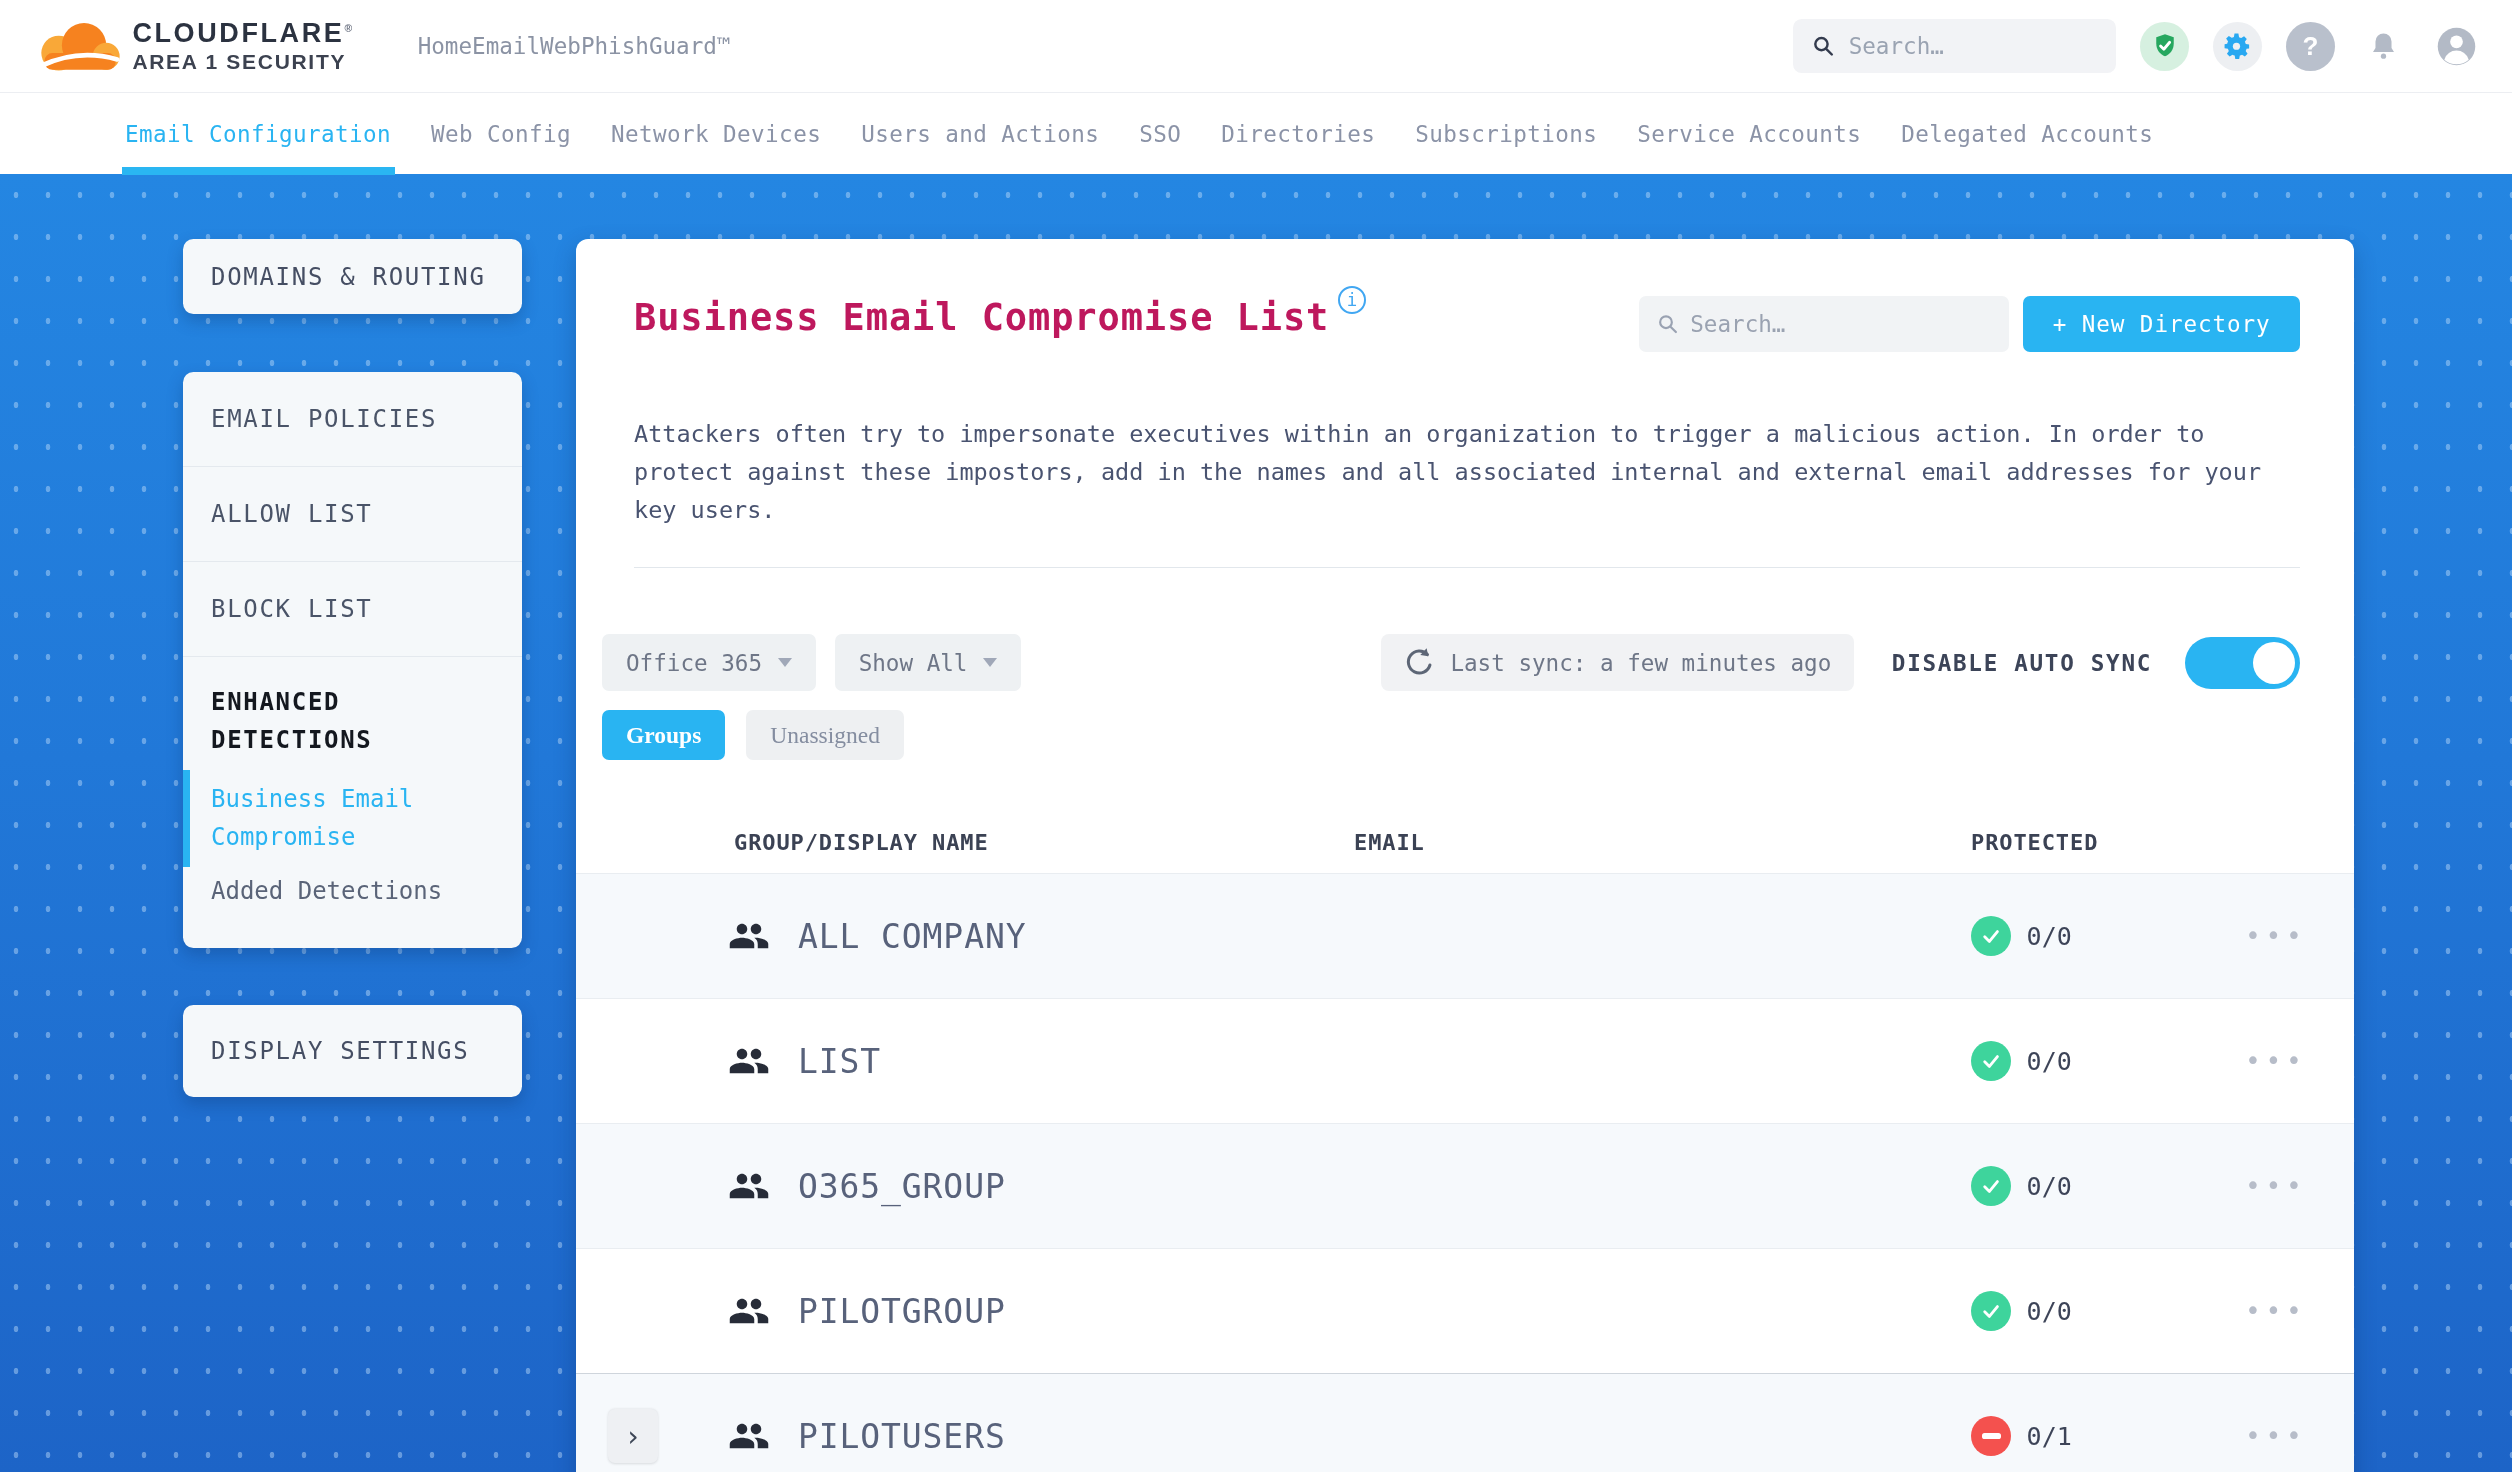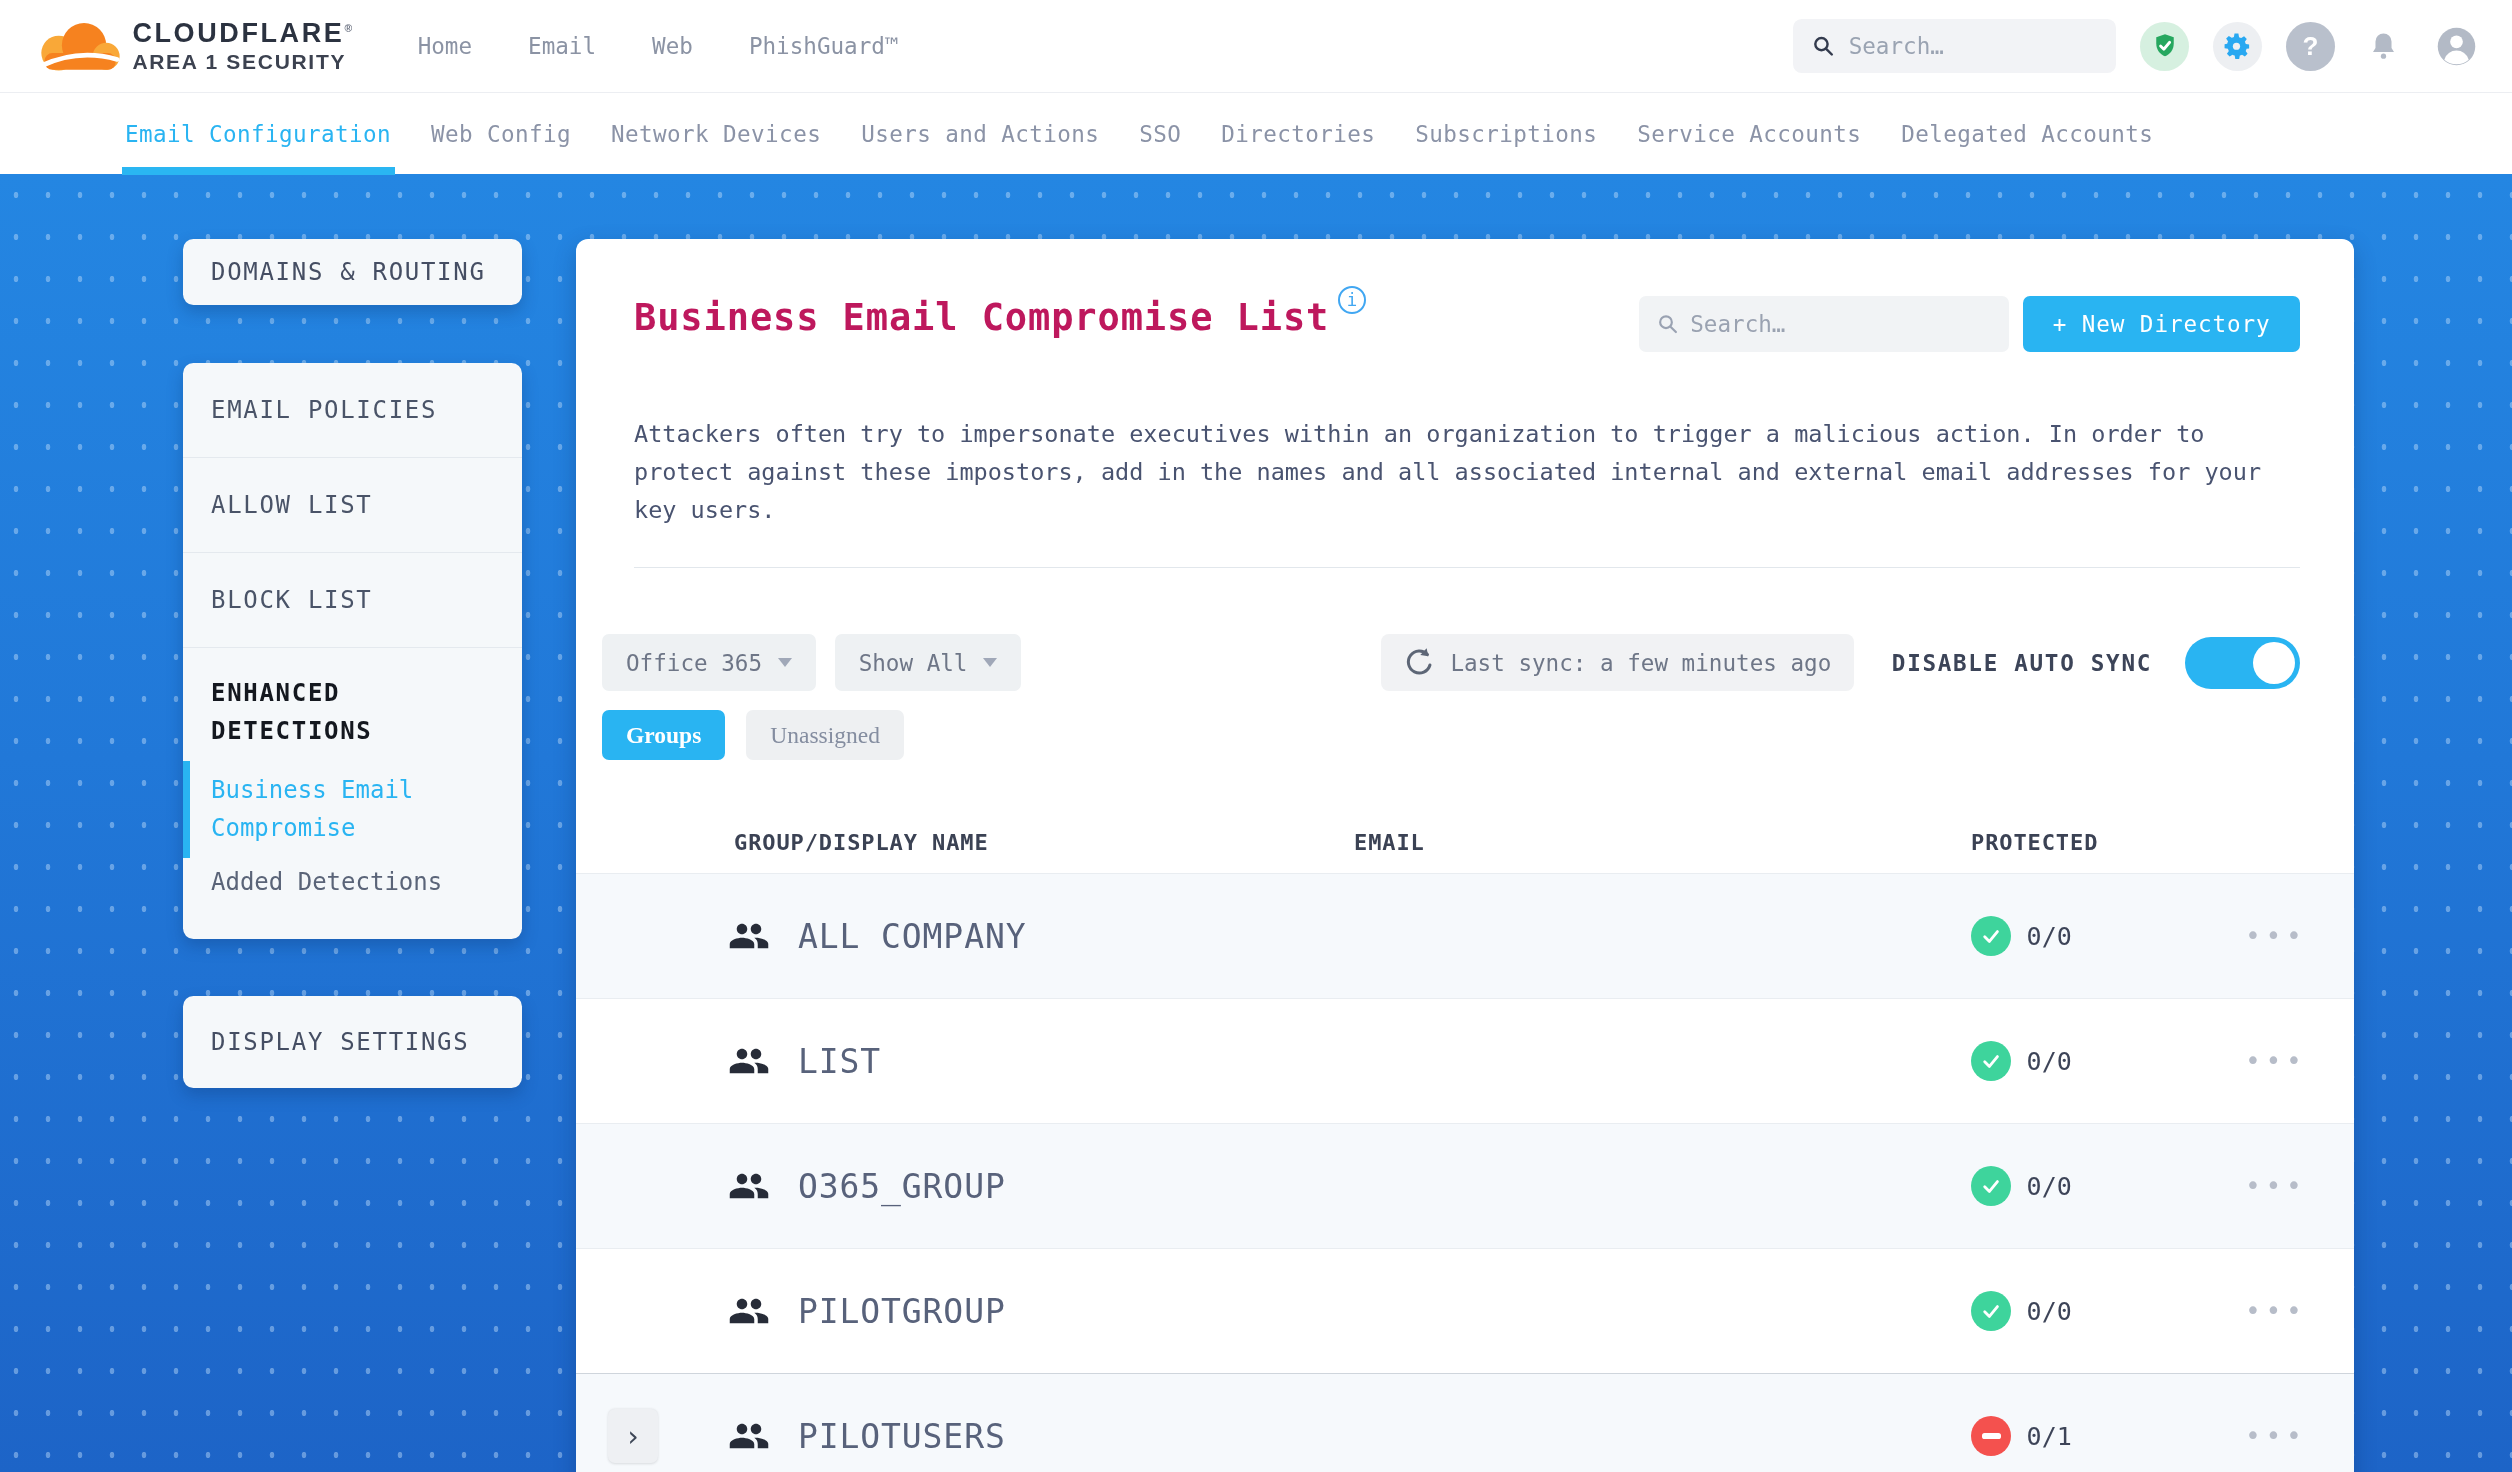"Home" .topnav { gap: 56px -> none }
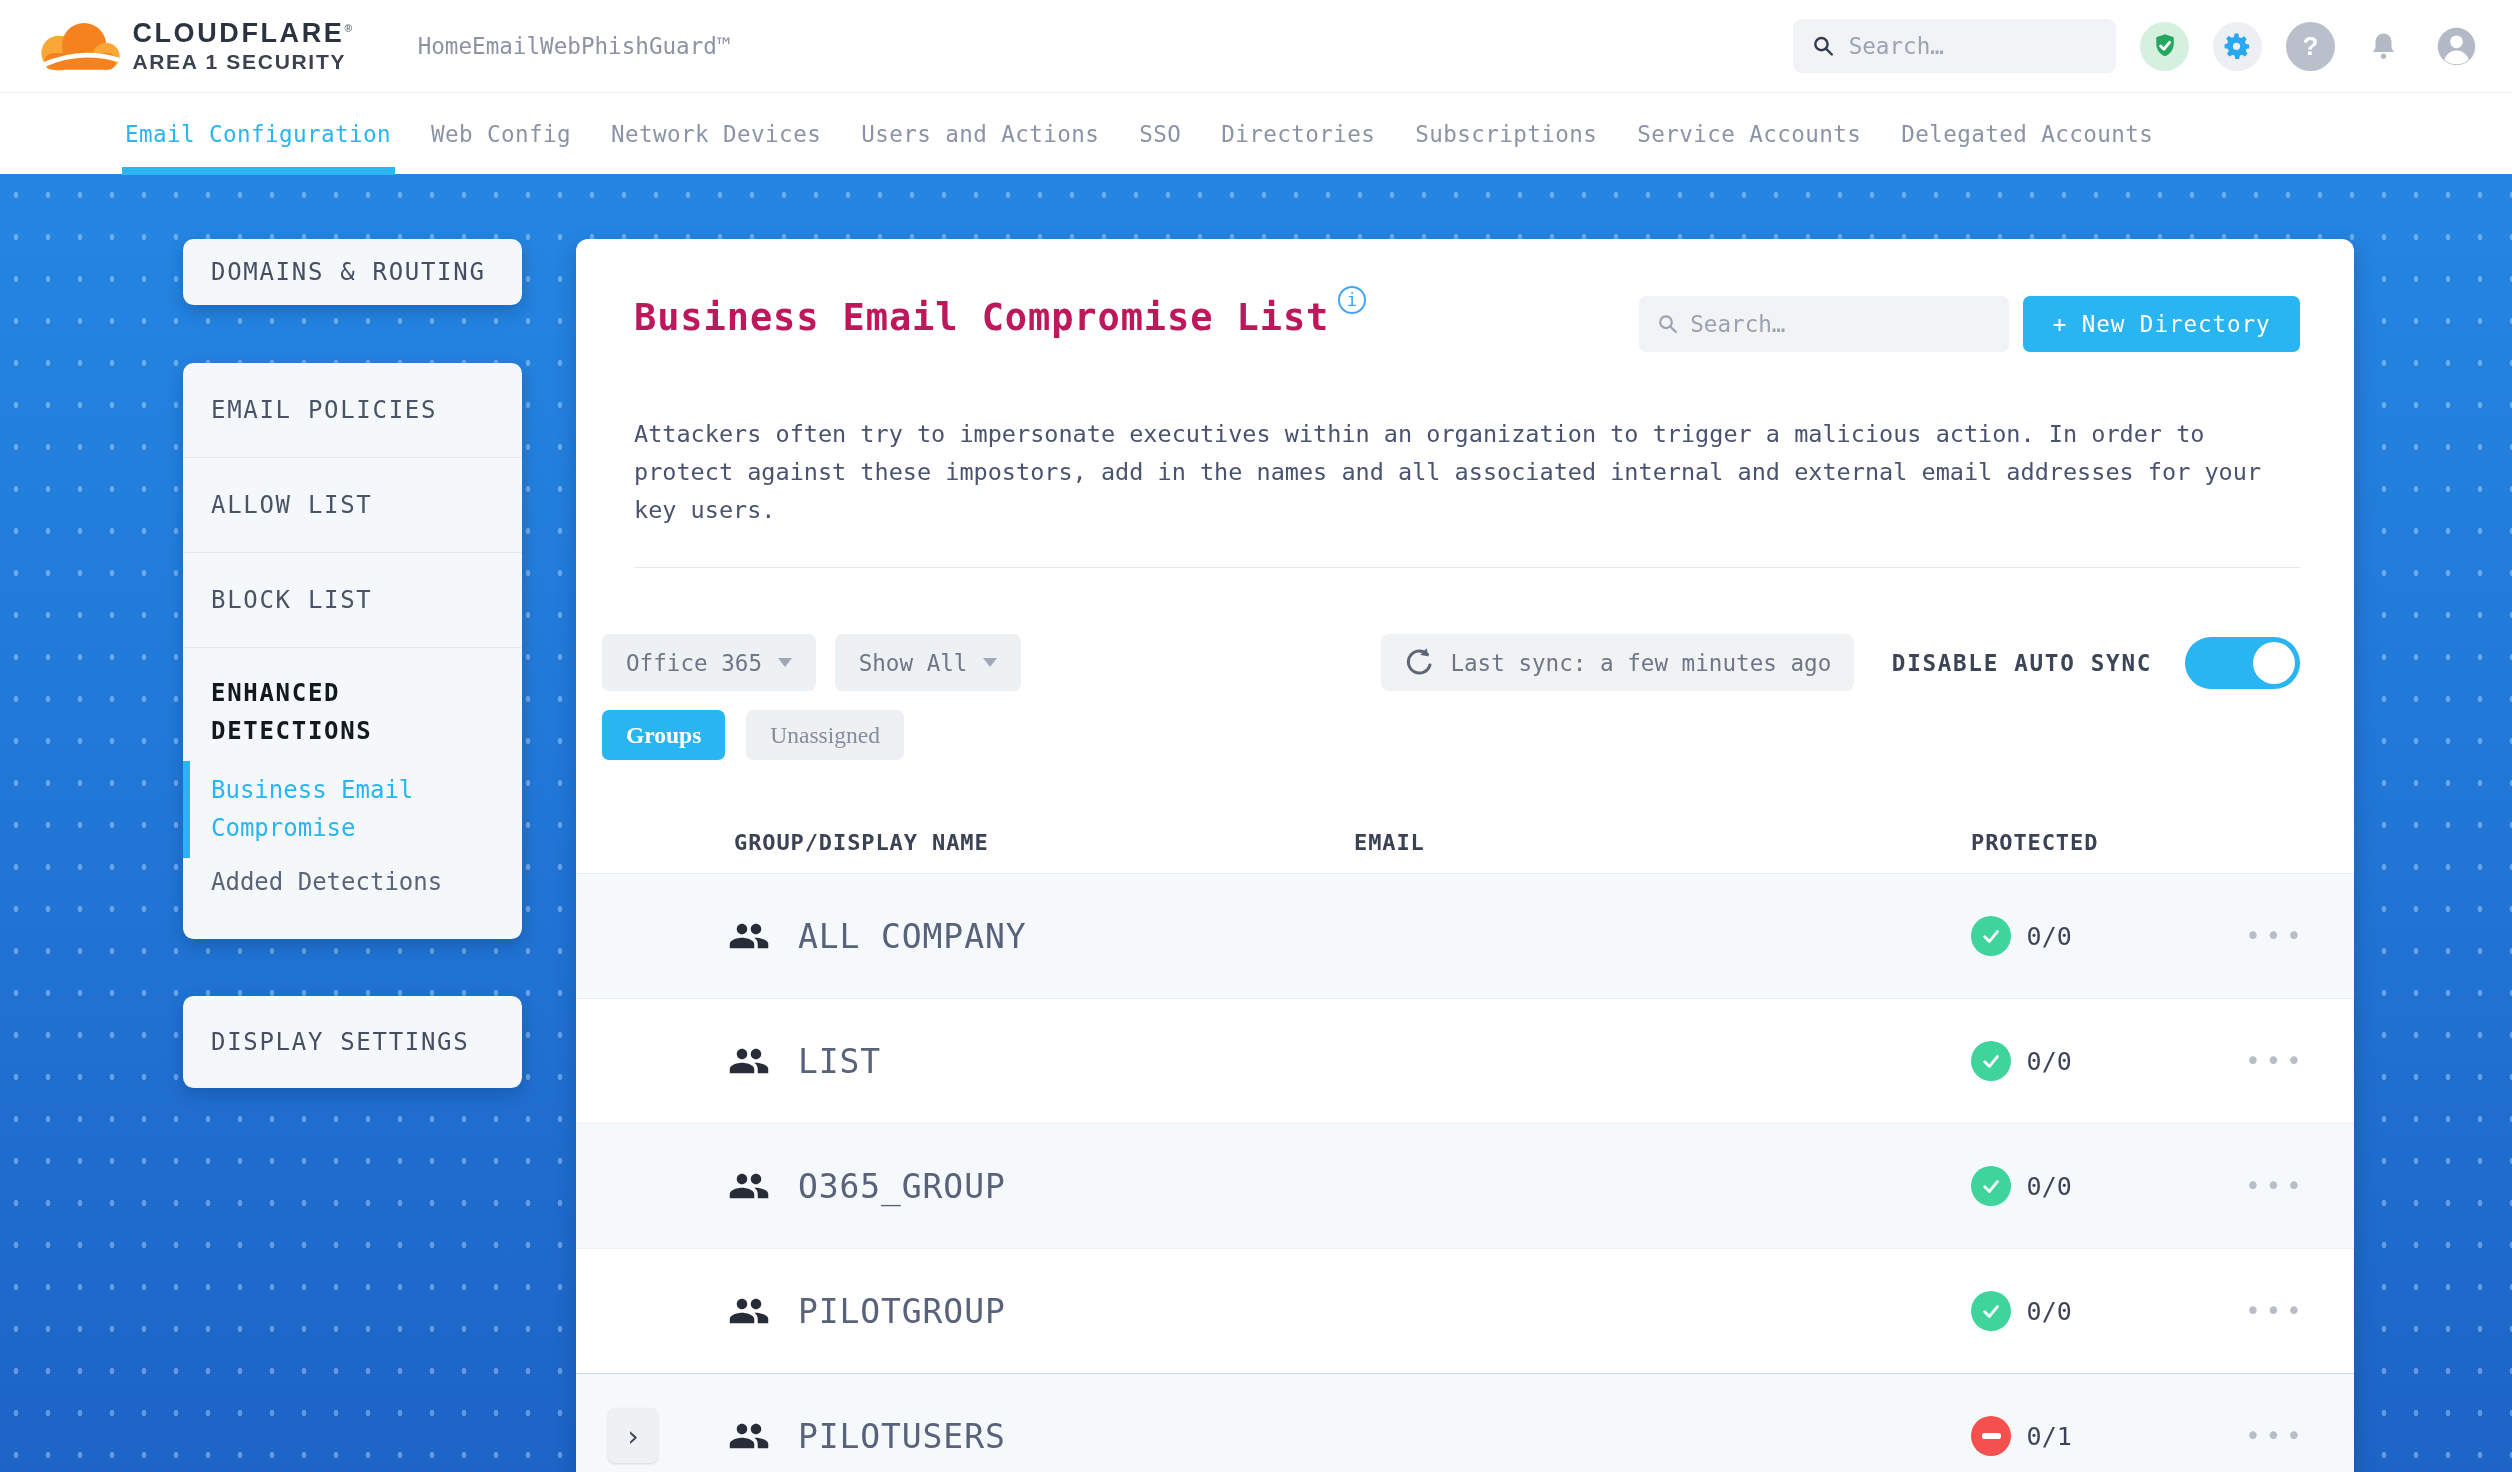"DOMAINS & ROUTING" .card-domains { height: 66px -> 75px }
